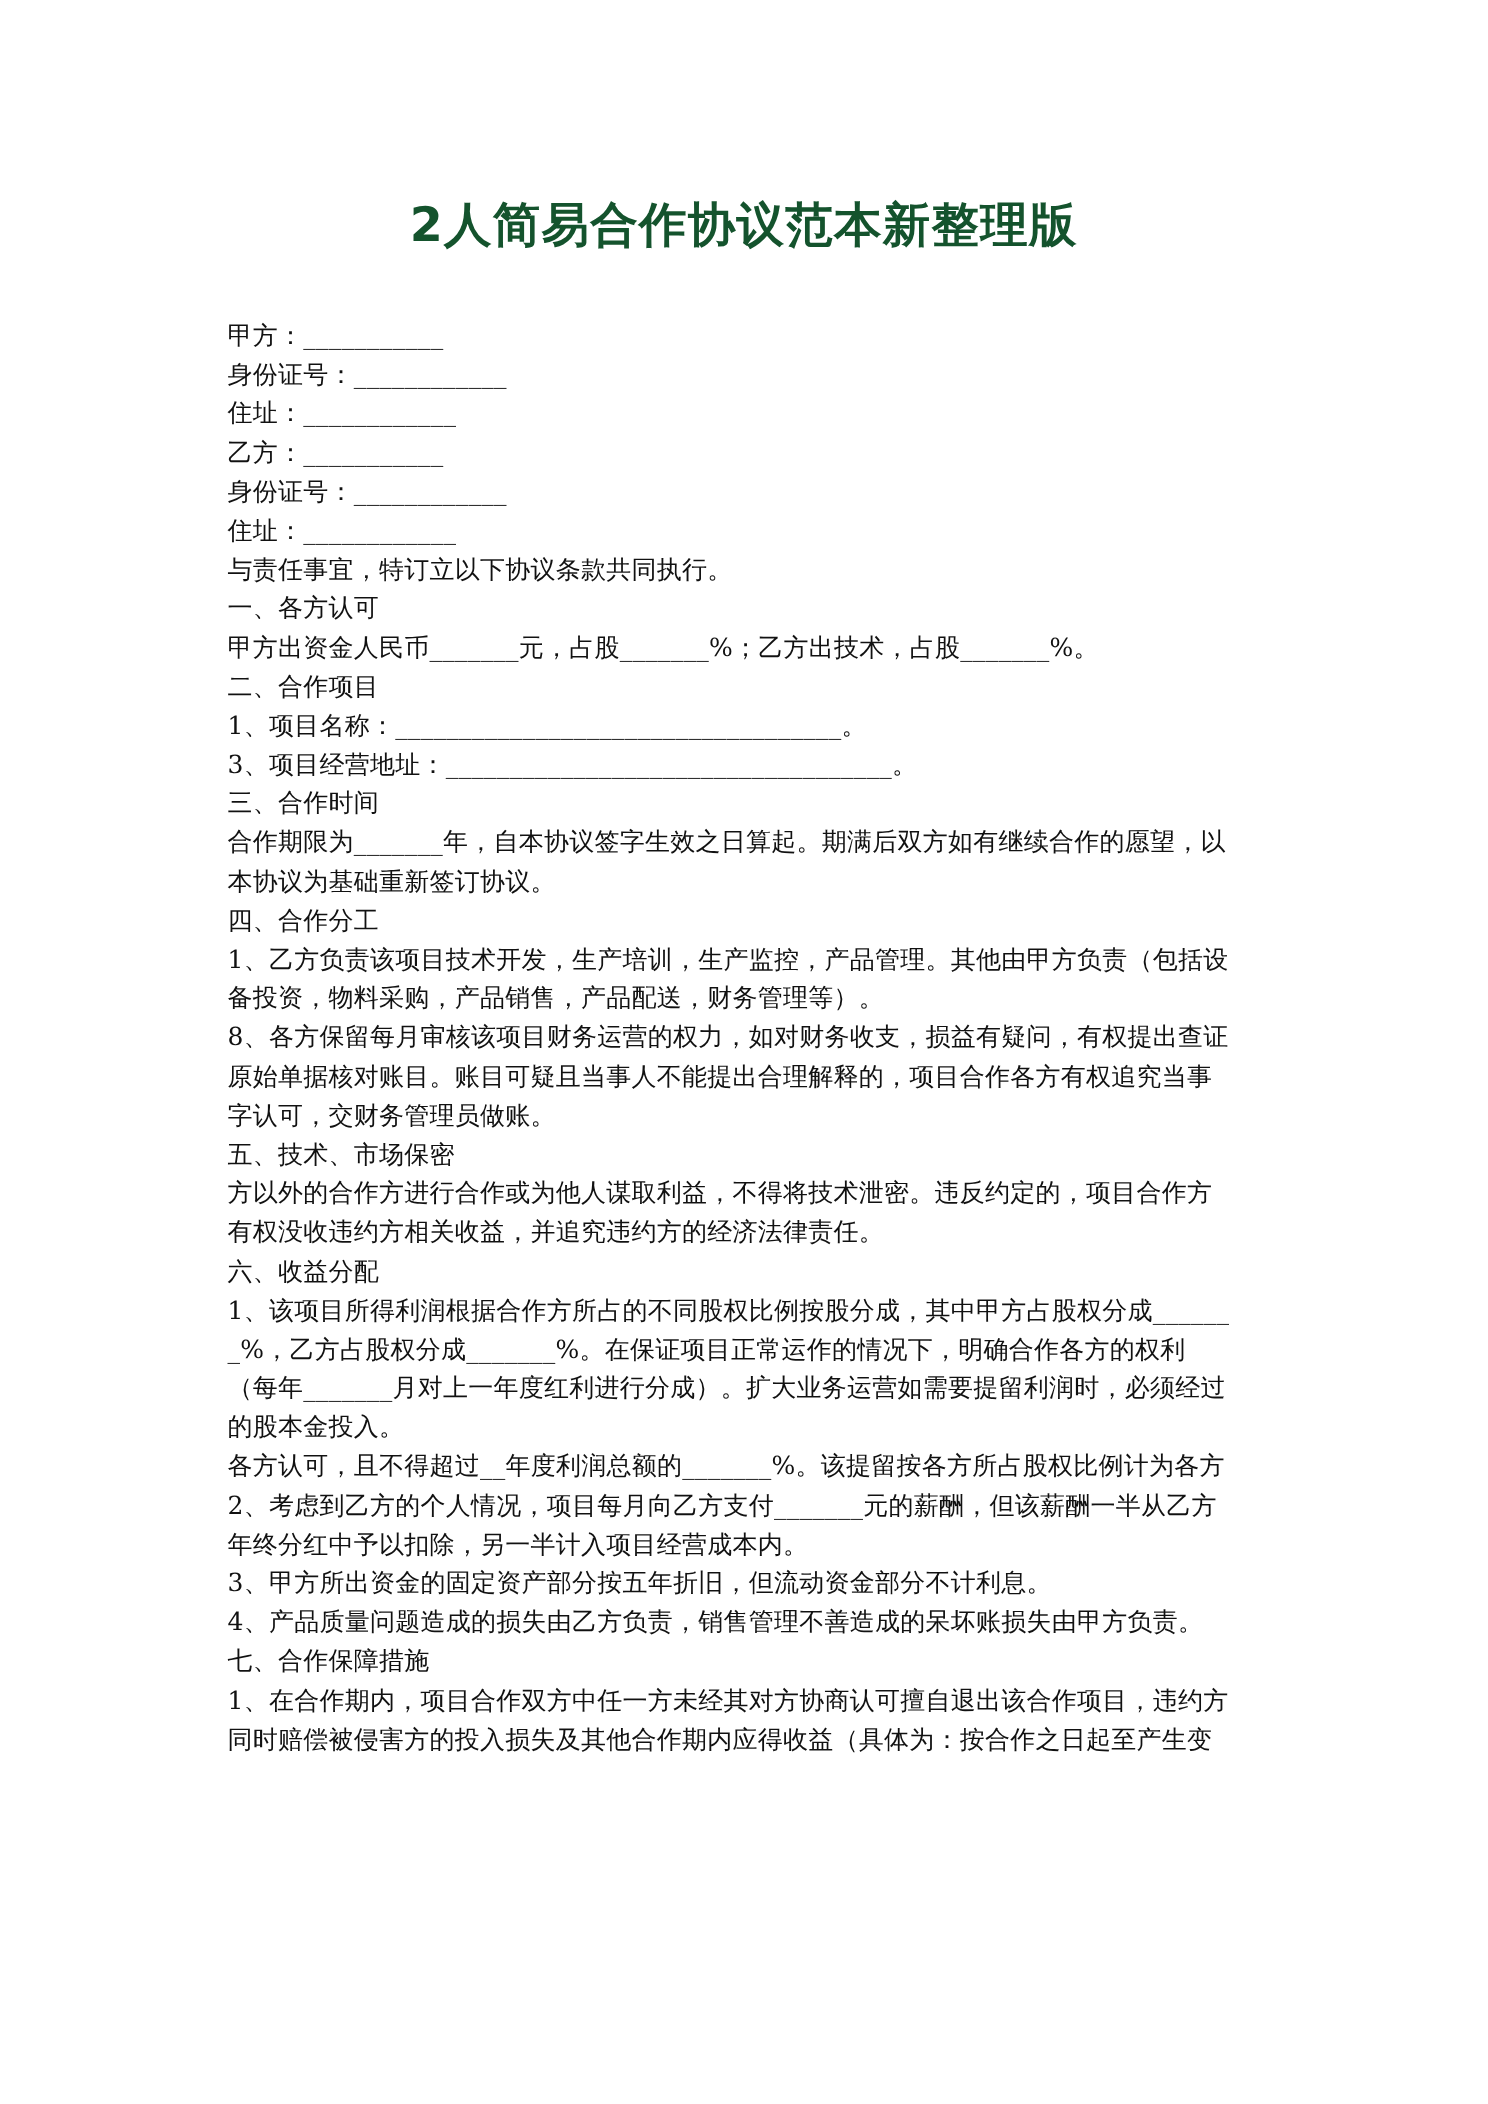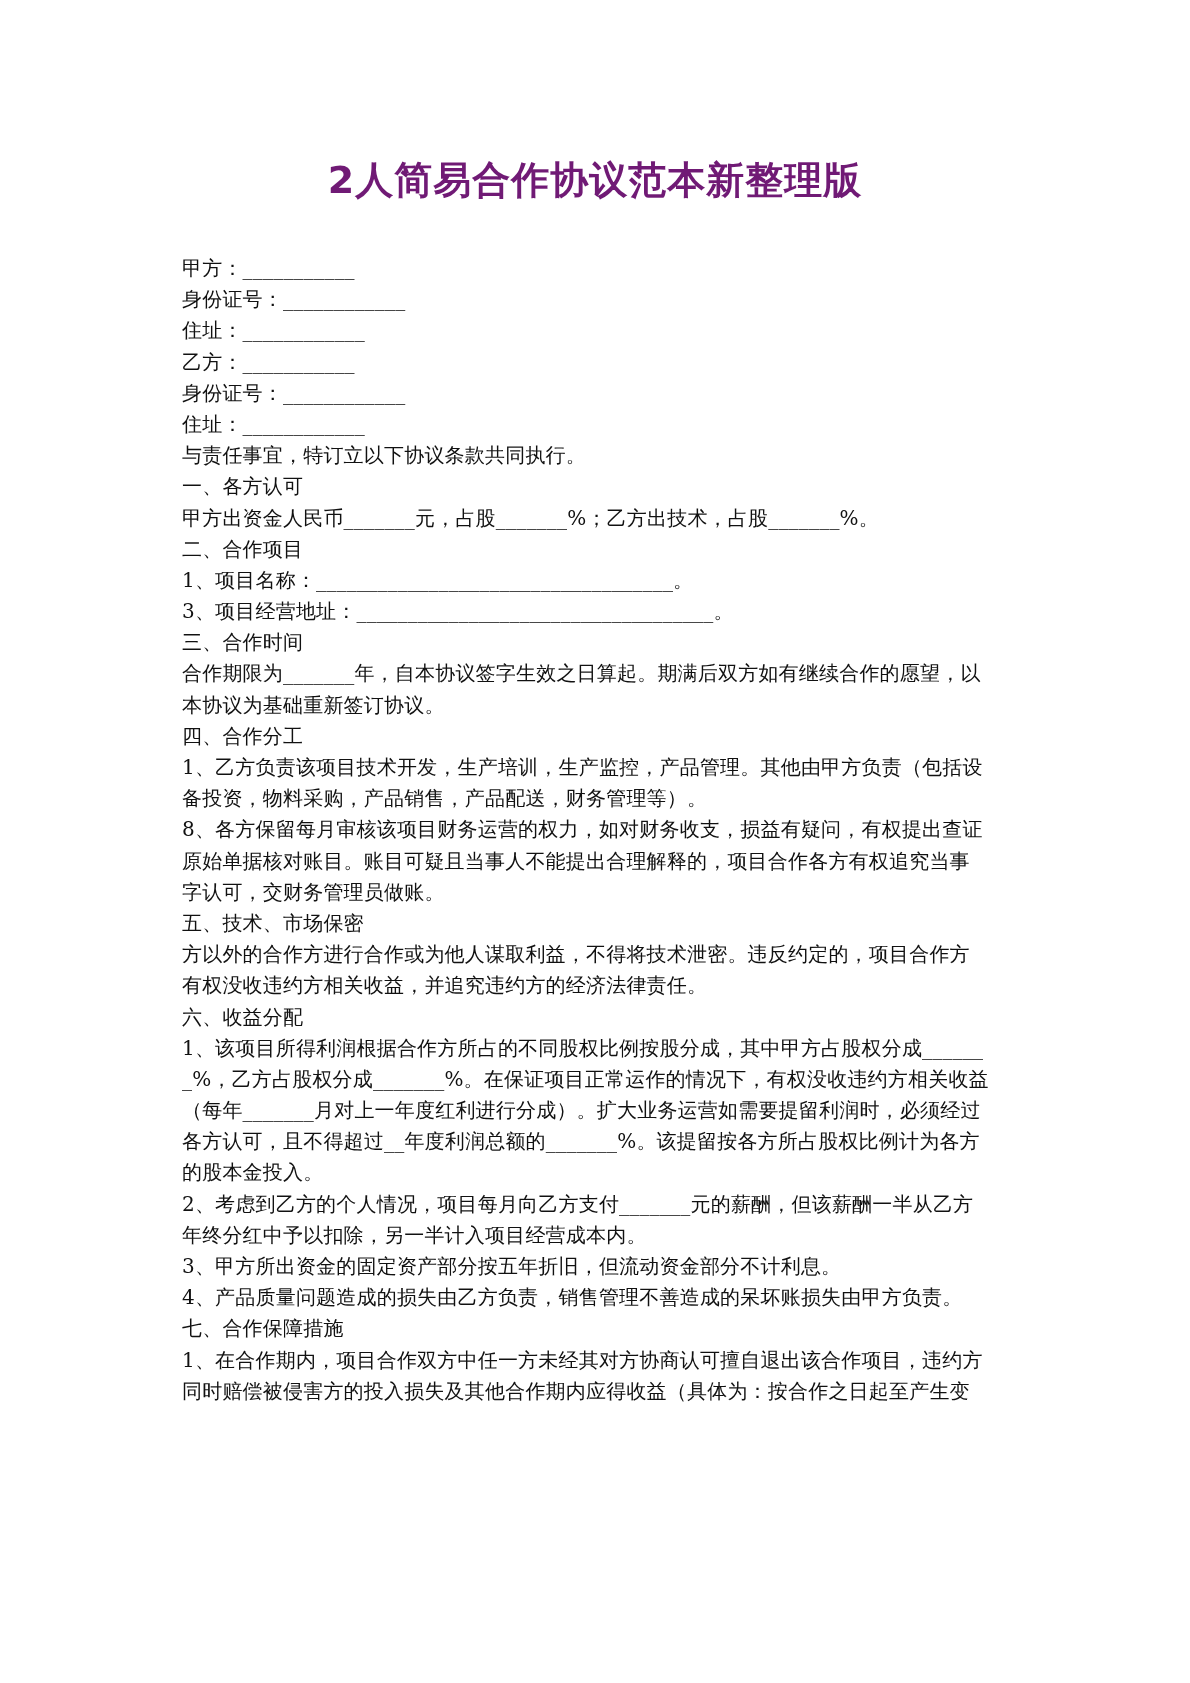"2人简易合作协议范本新整理版" .title { color: #701a75 -> #14532d }
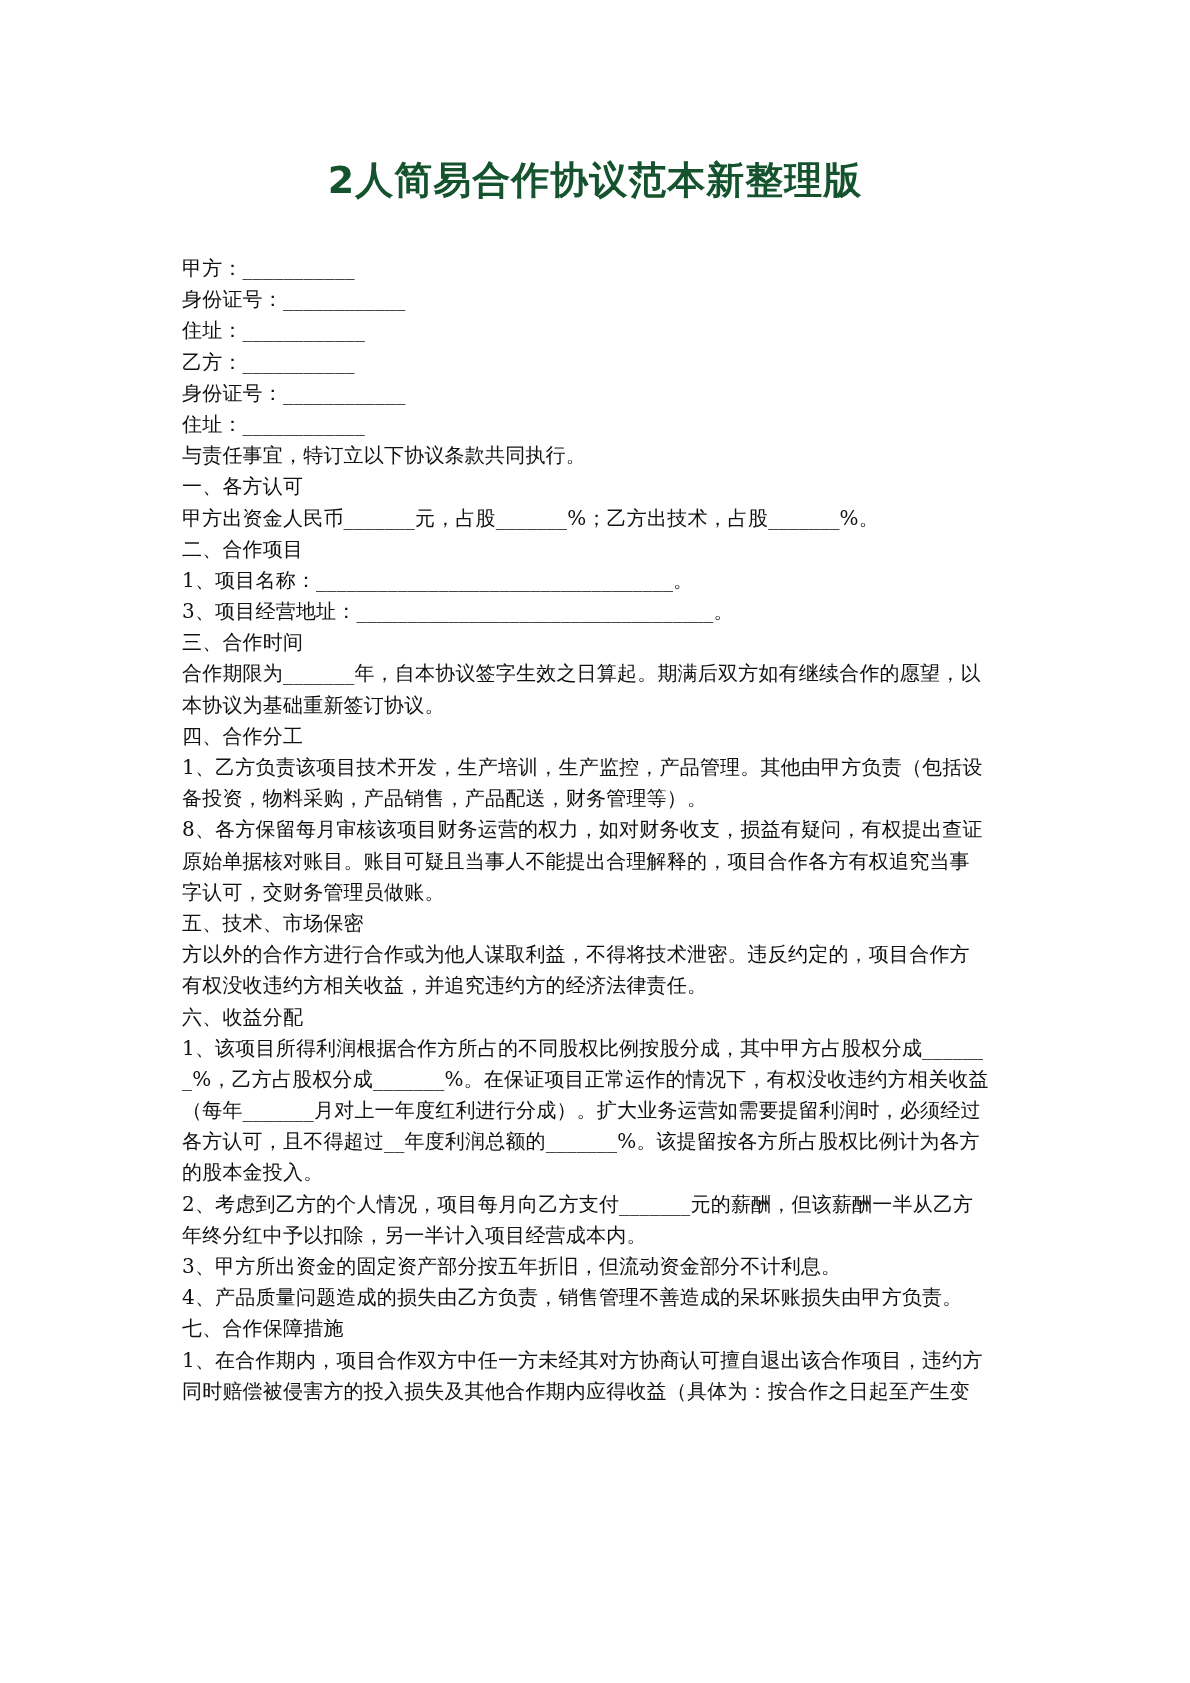"_%，乙方占股权分成_______%。在保证项目正常运作的情况下，有权没收违约方" div.line { text: 有权没收违约方相关收益 -> 明确合作各方的权利 }
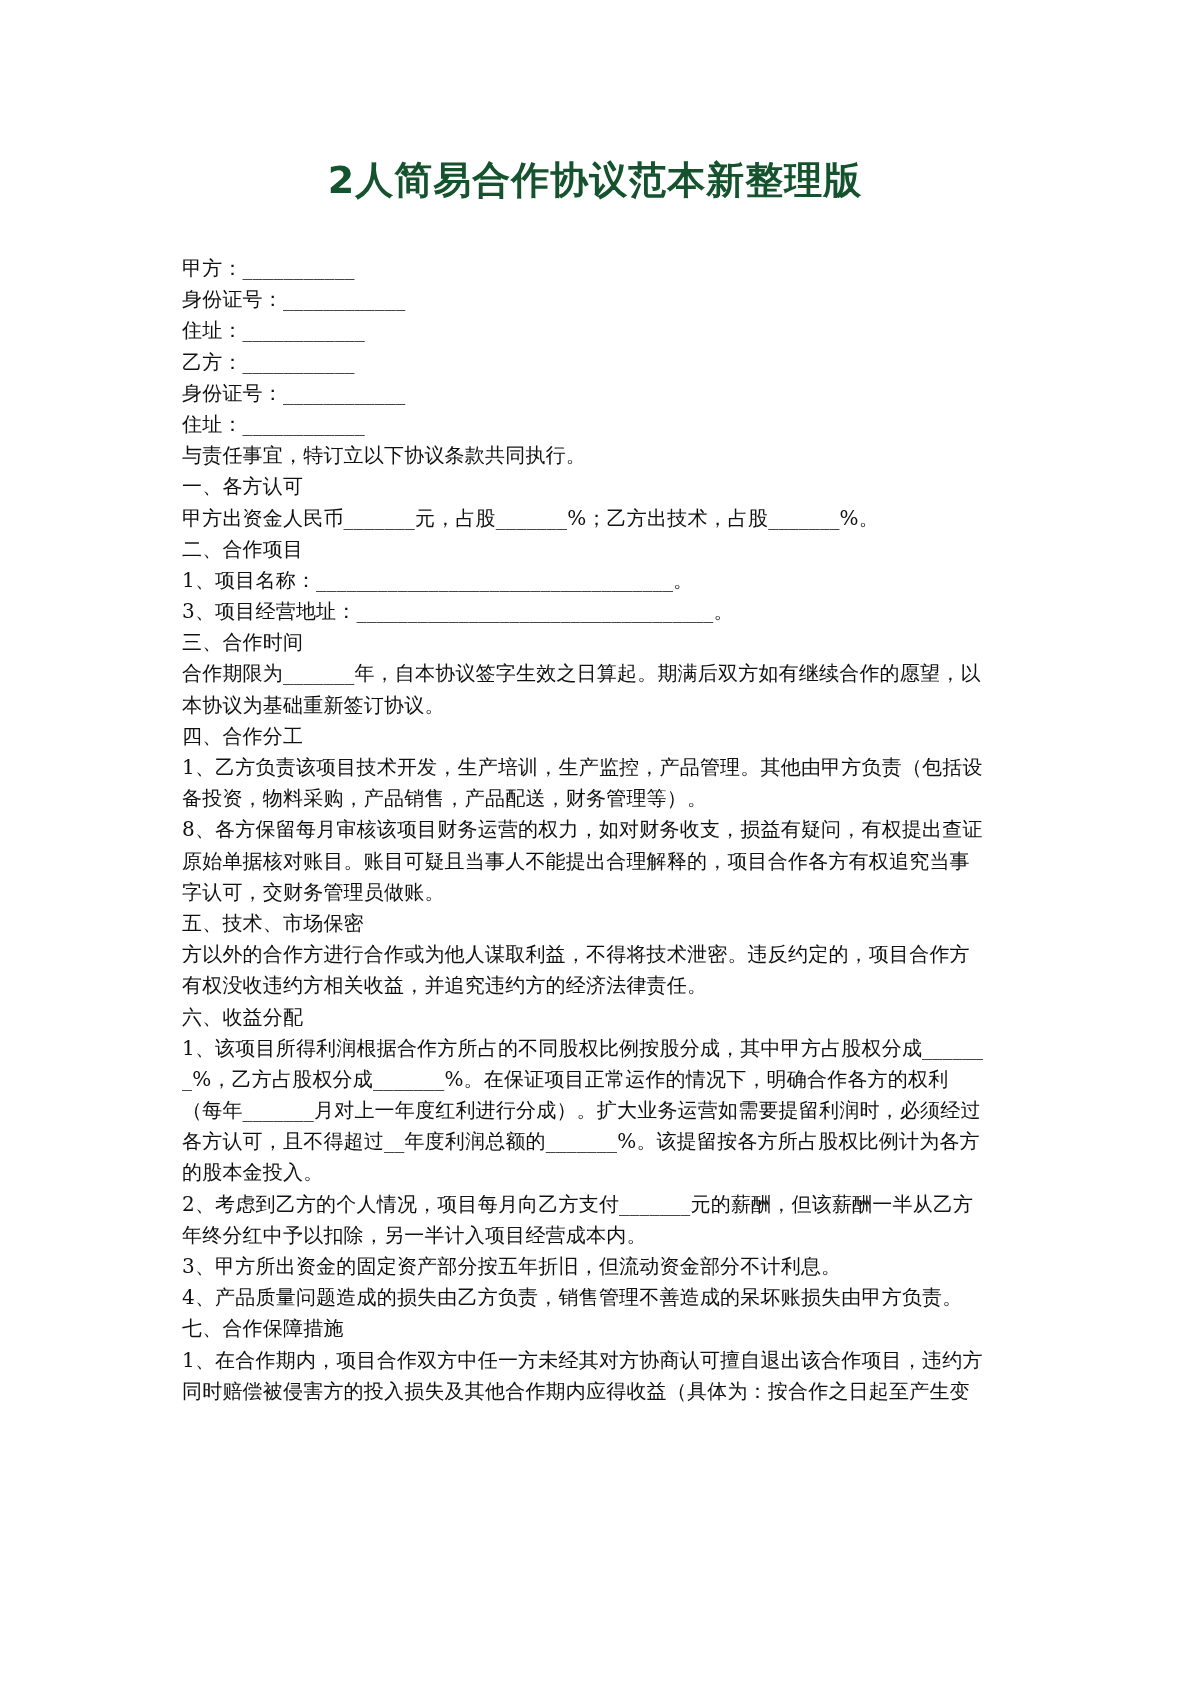"各方认可，且不得超过__年度利润总额的_______%。该提留按各方所占股权比例" div.line { order: before "的股本金投入。" -> after "的股本金投入。" }
